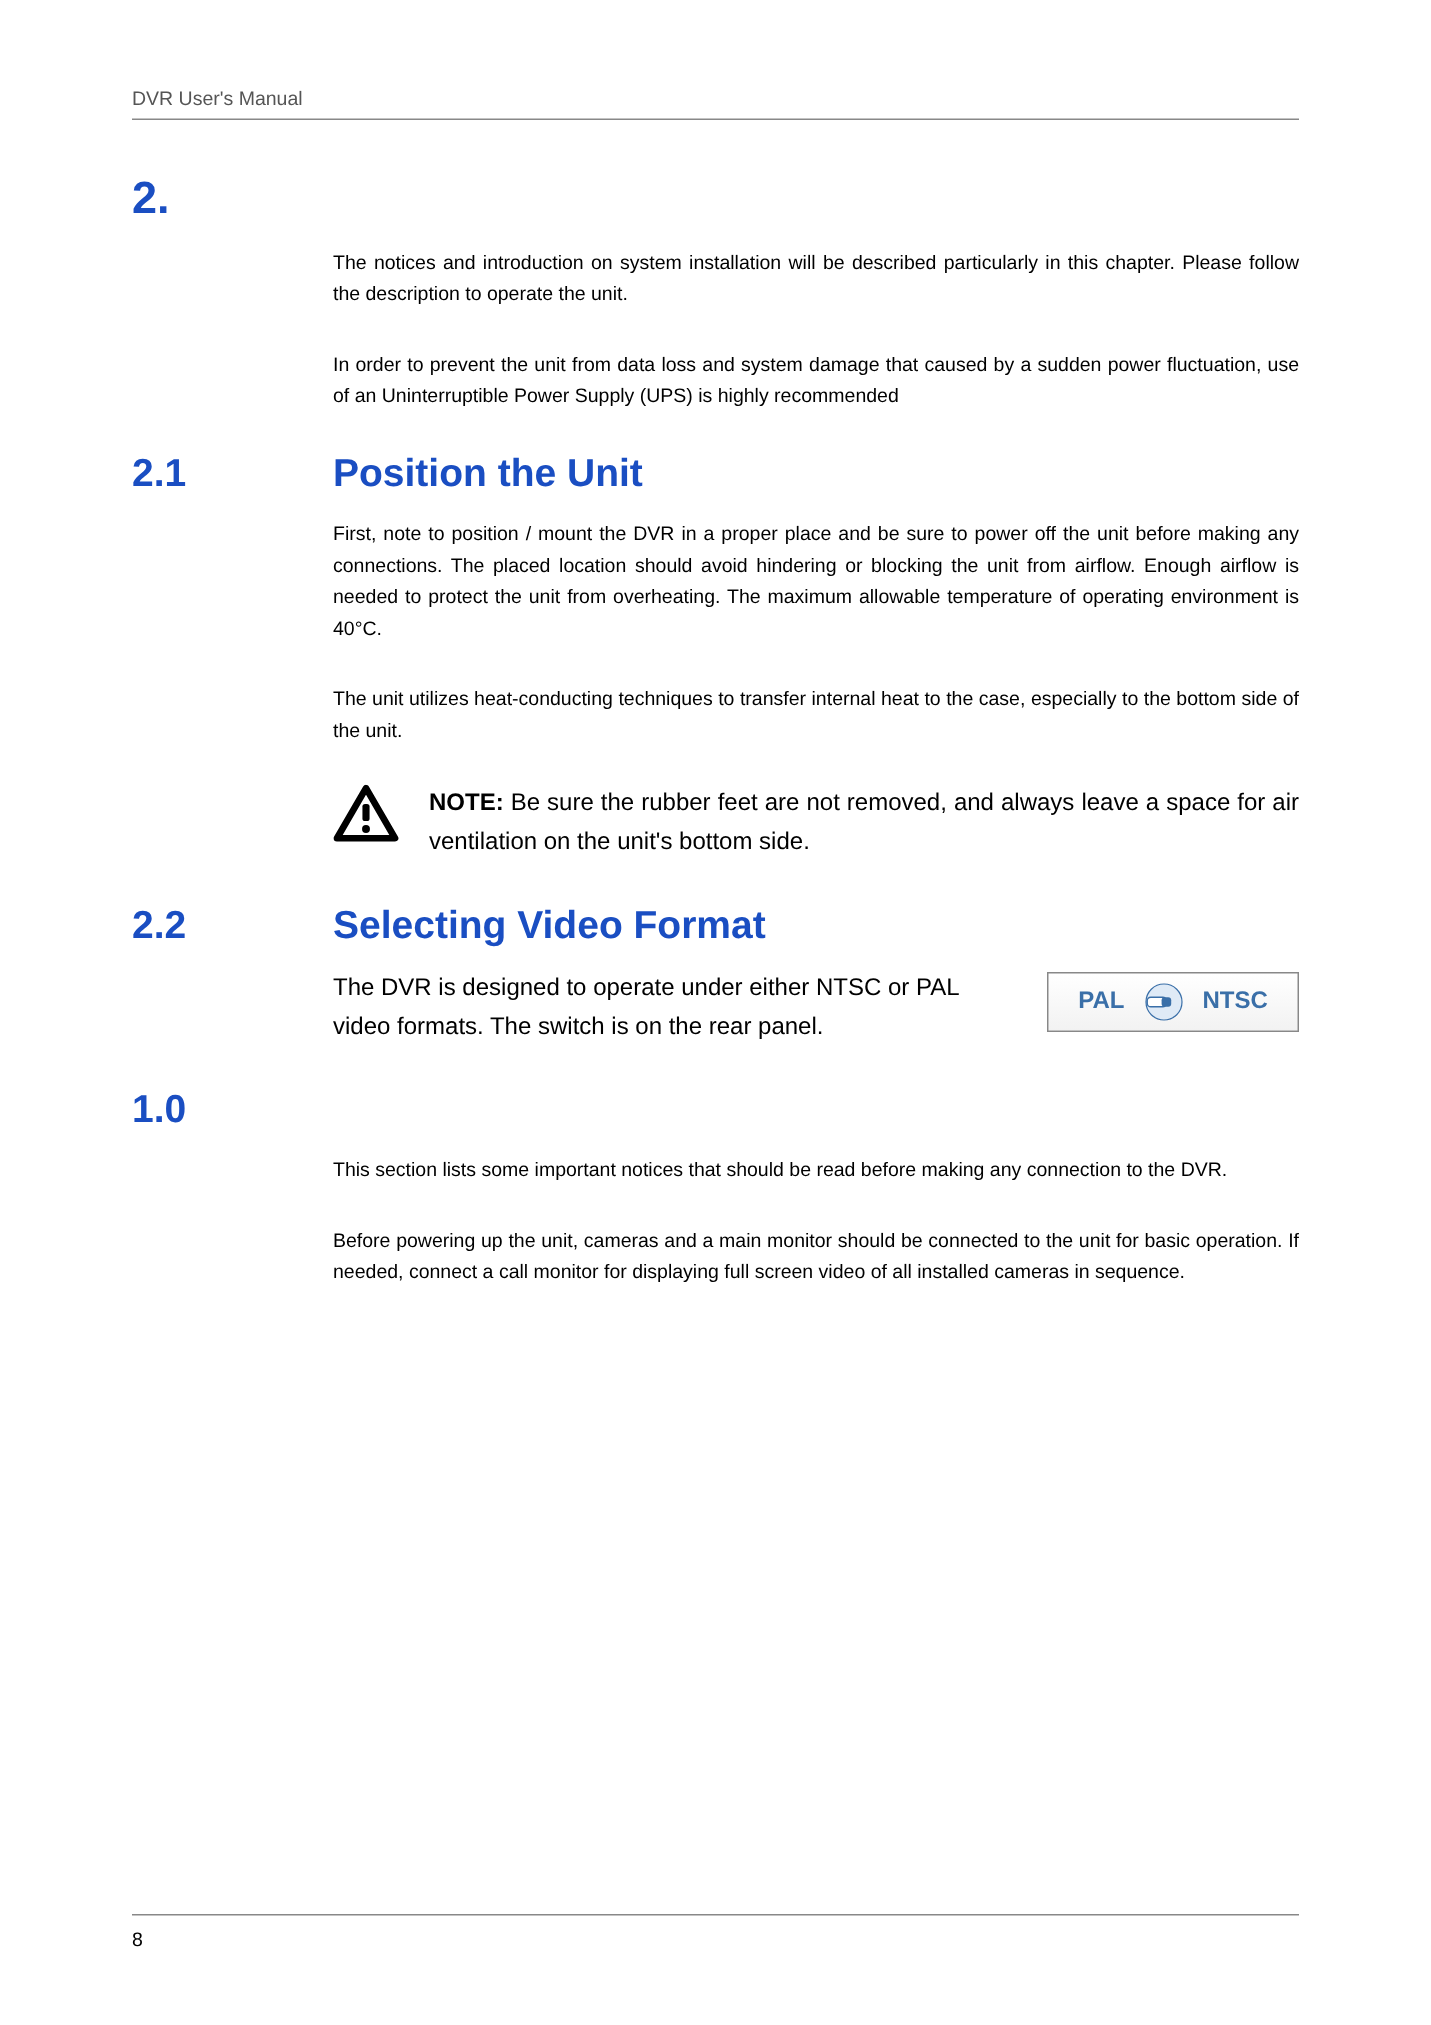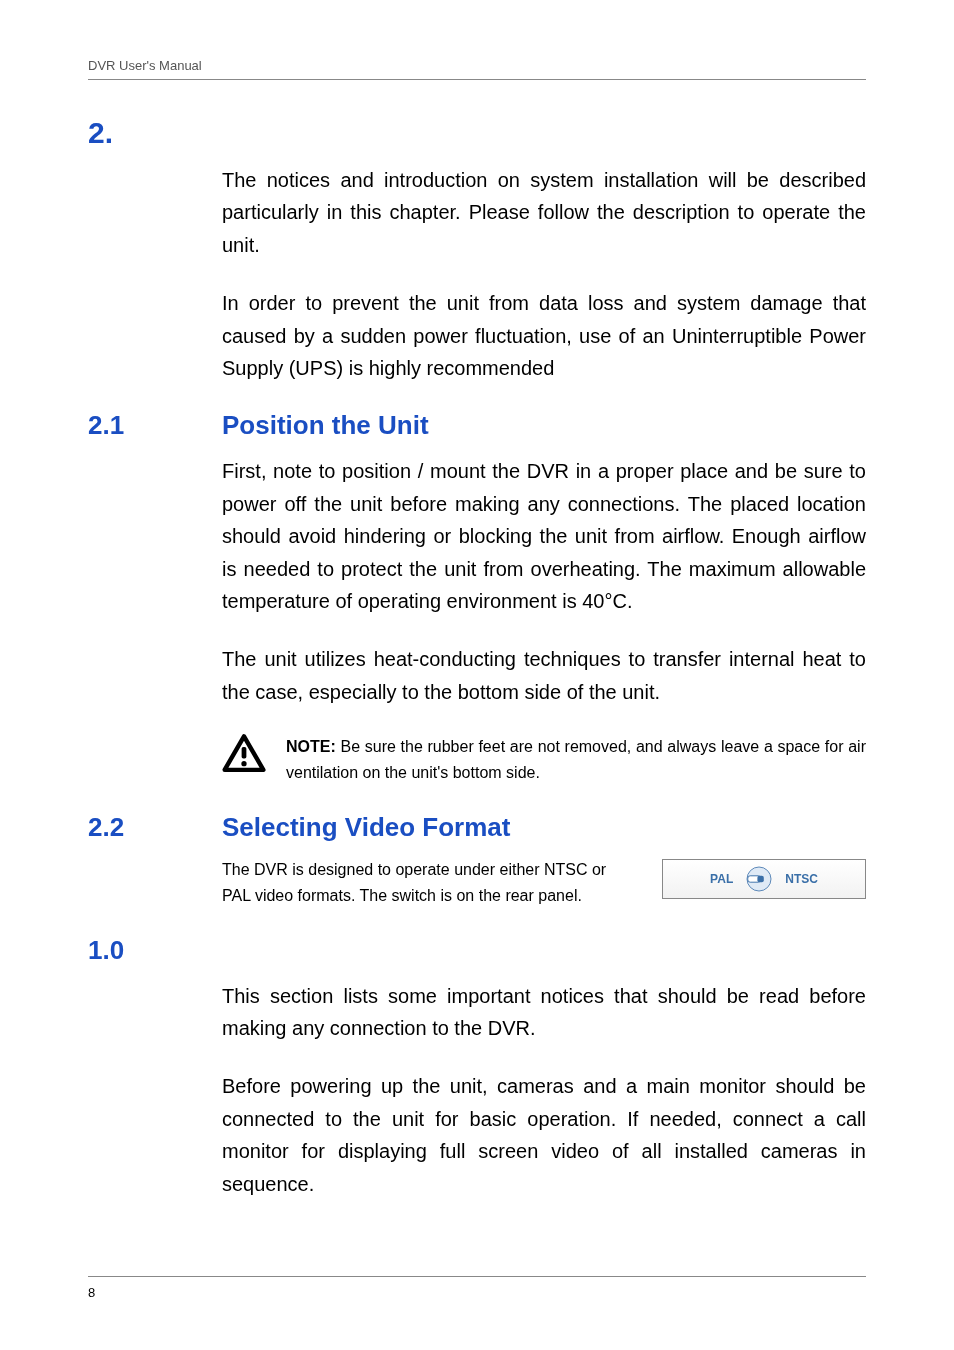"The notices and introduction on" .body-text { font-size: 20px -> 13px }
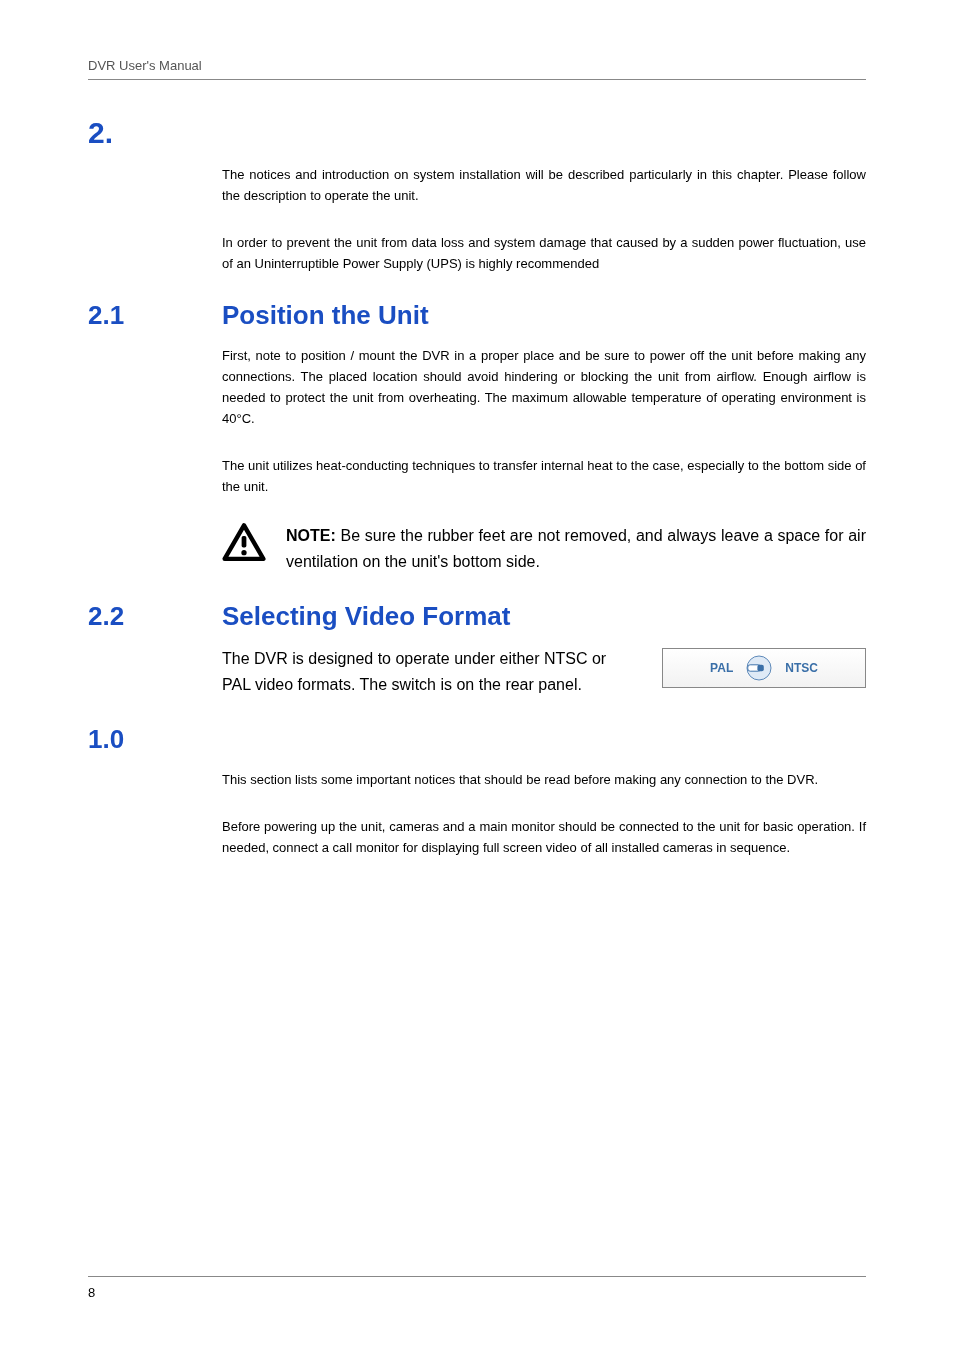"PAL" .pal-ntsc-box { font-size: 12px -> 16px; width: 204px -> 168px }
